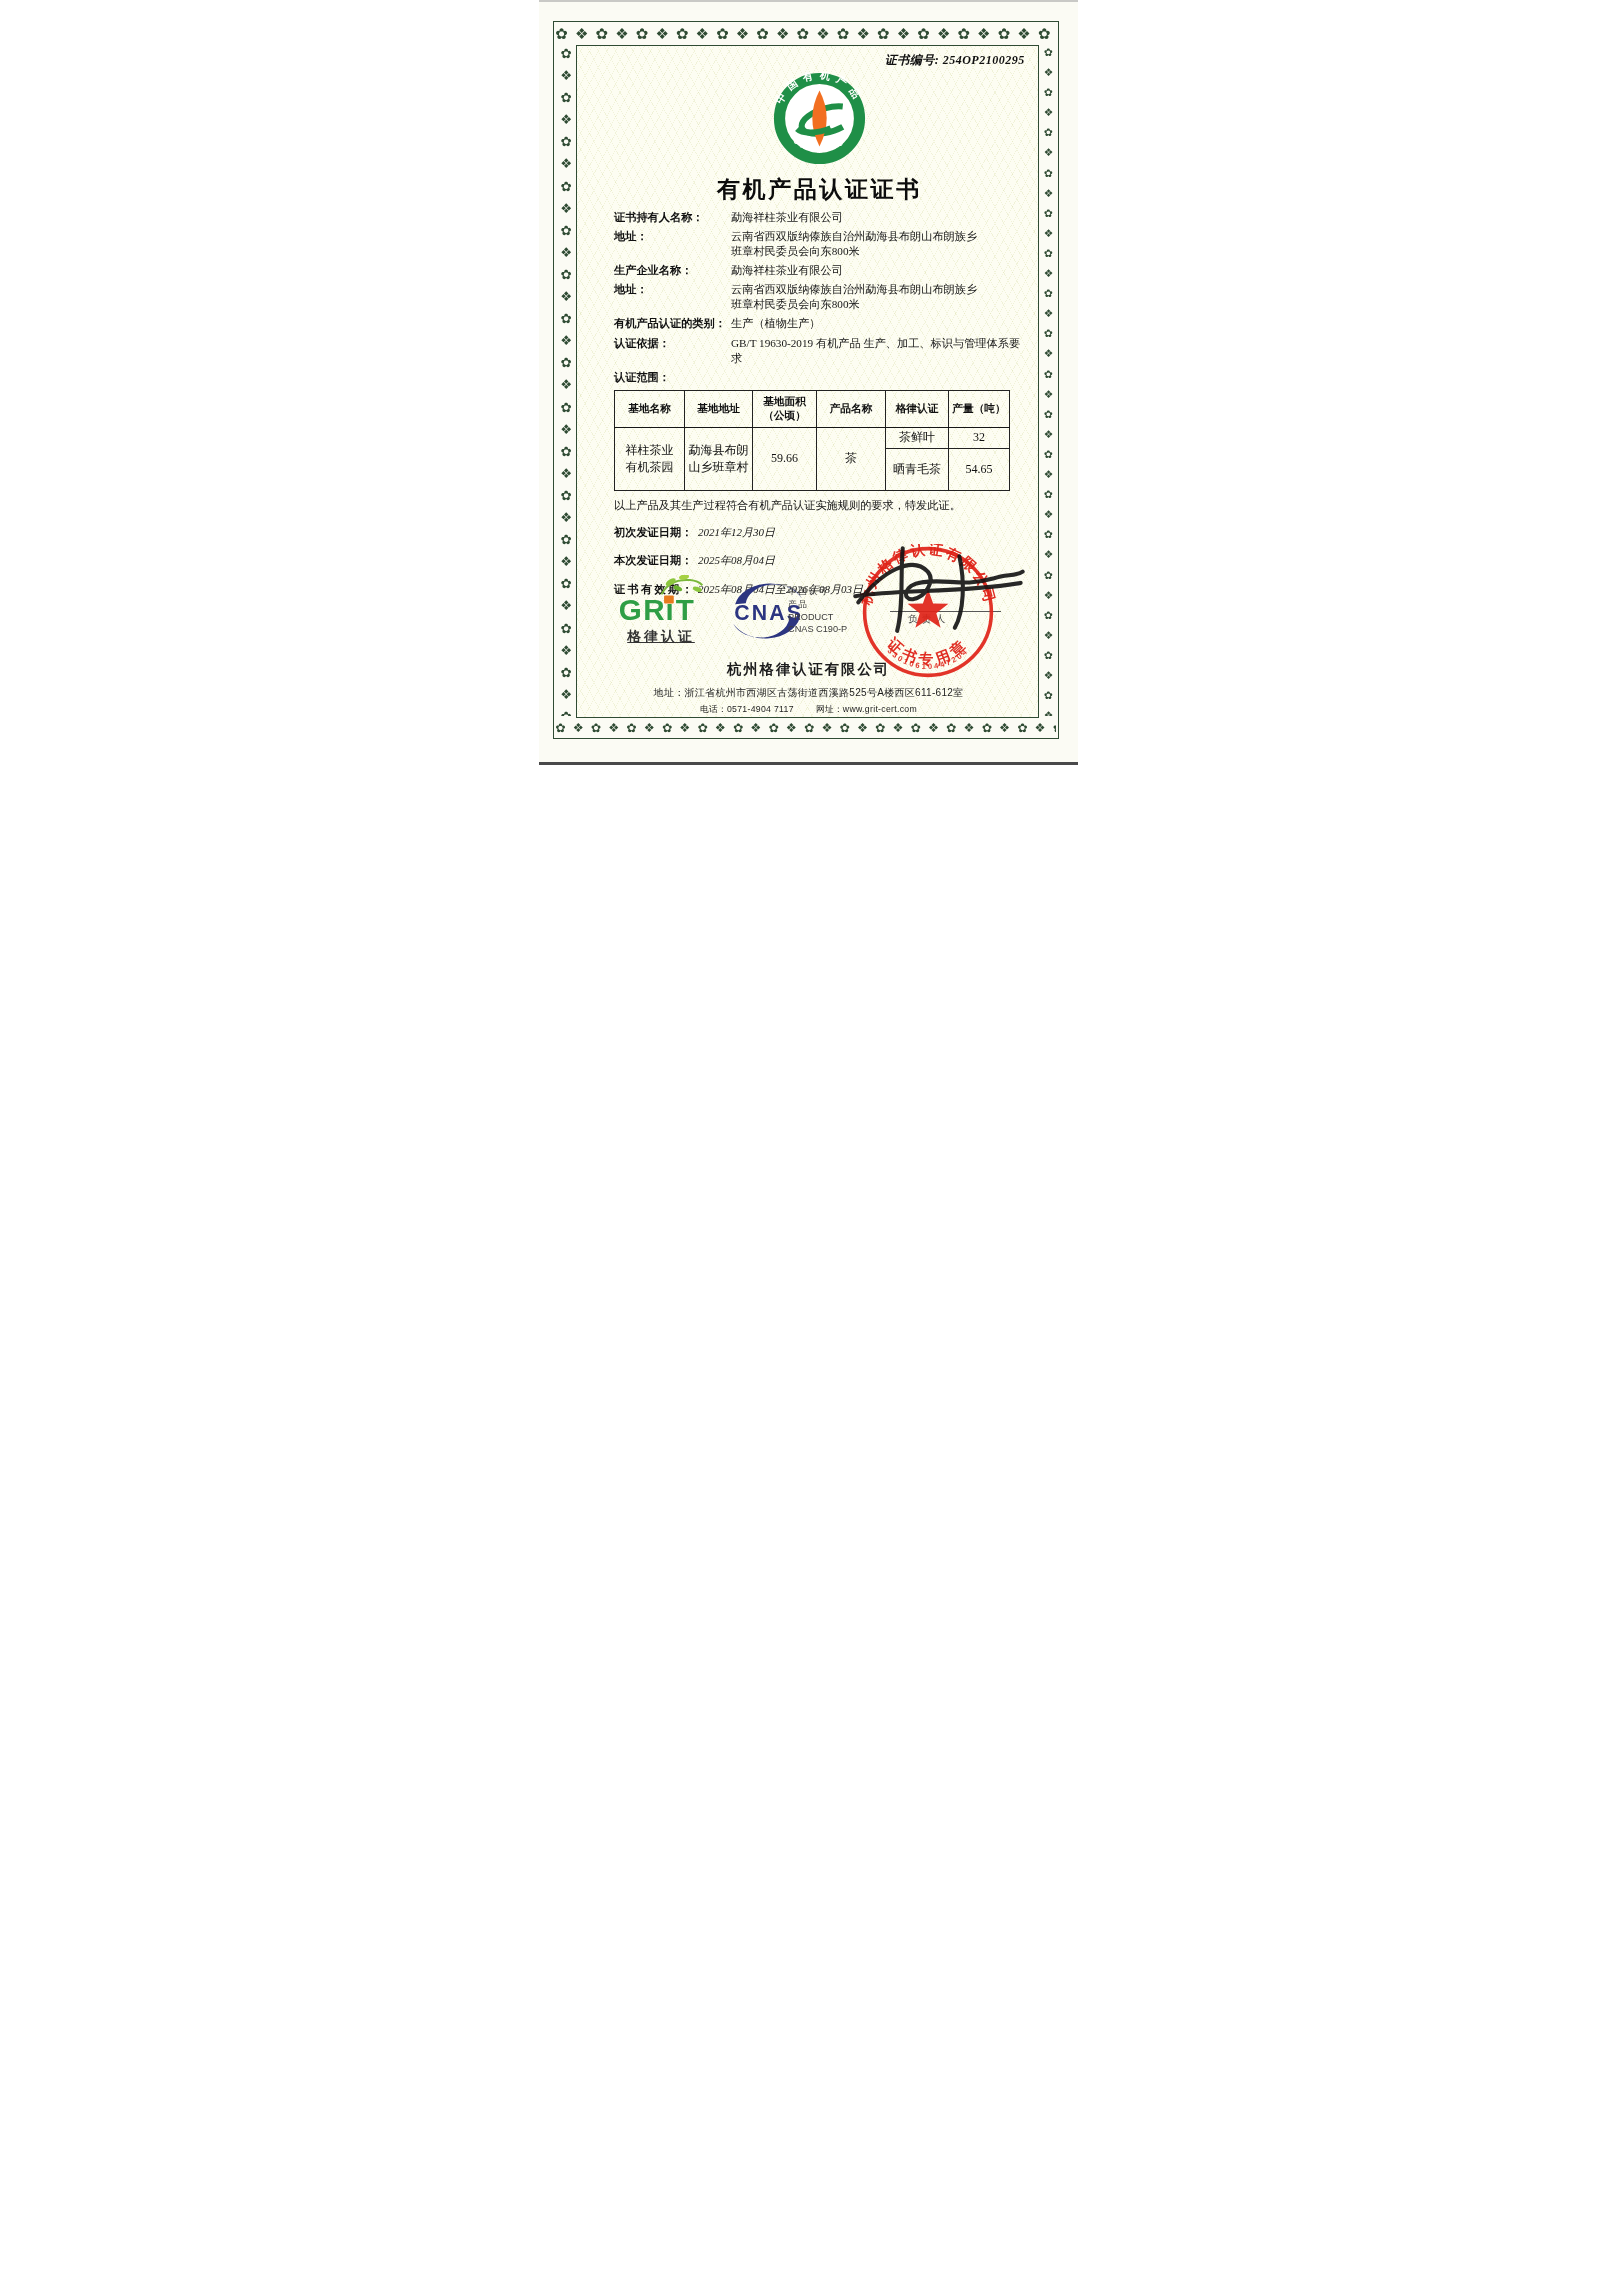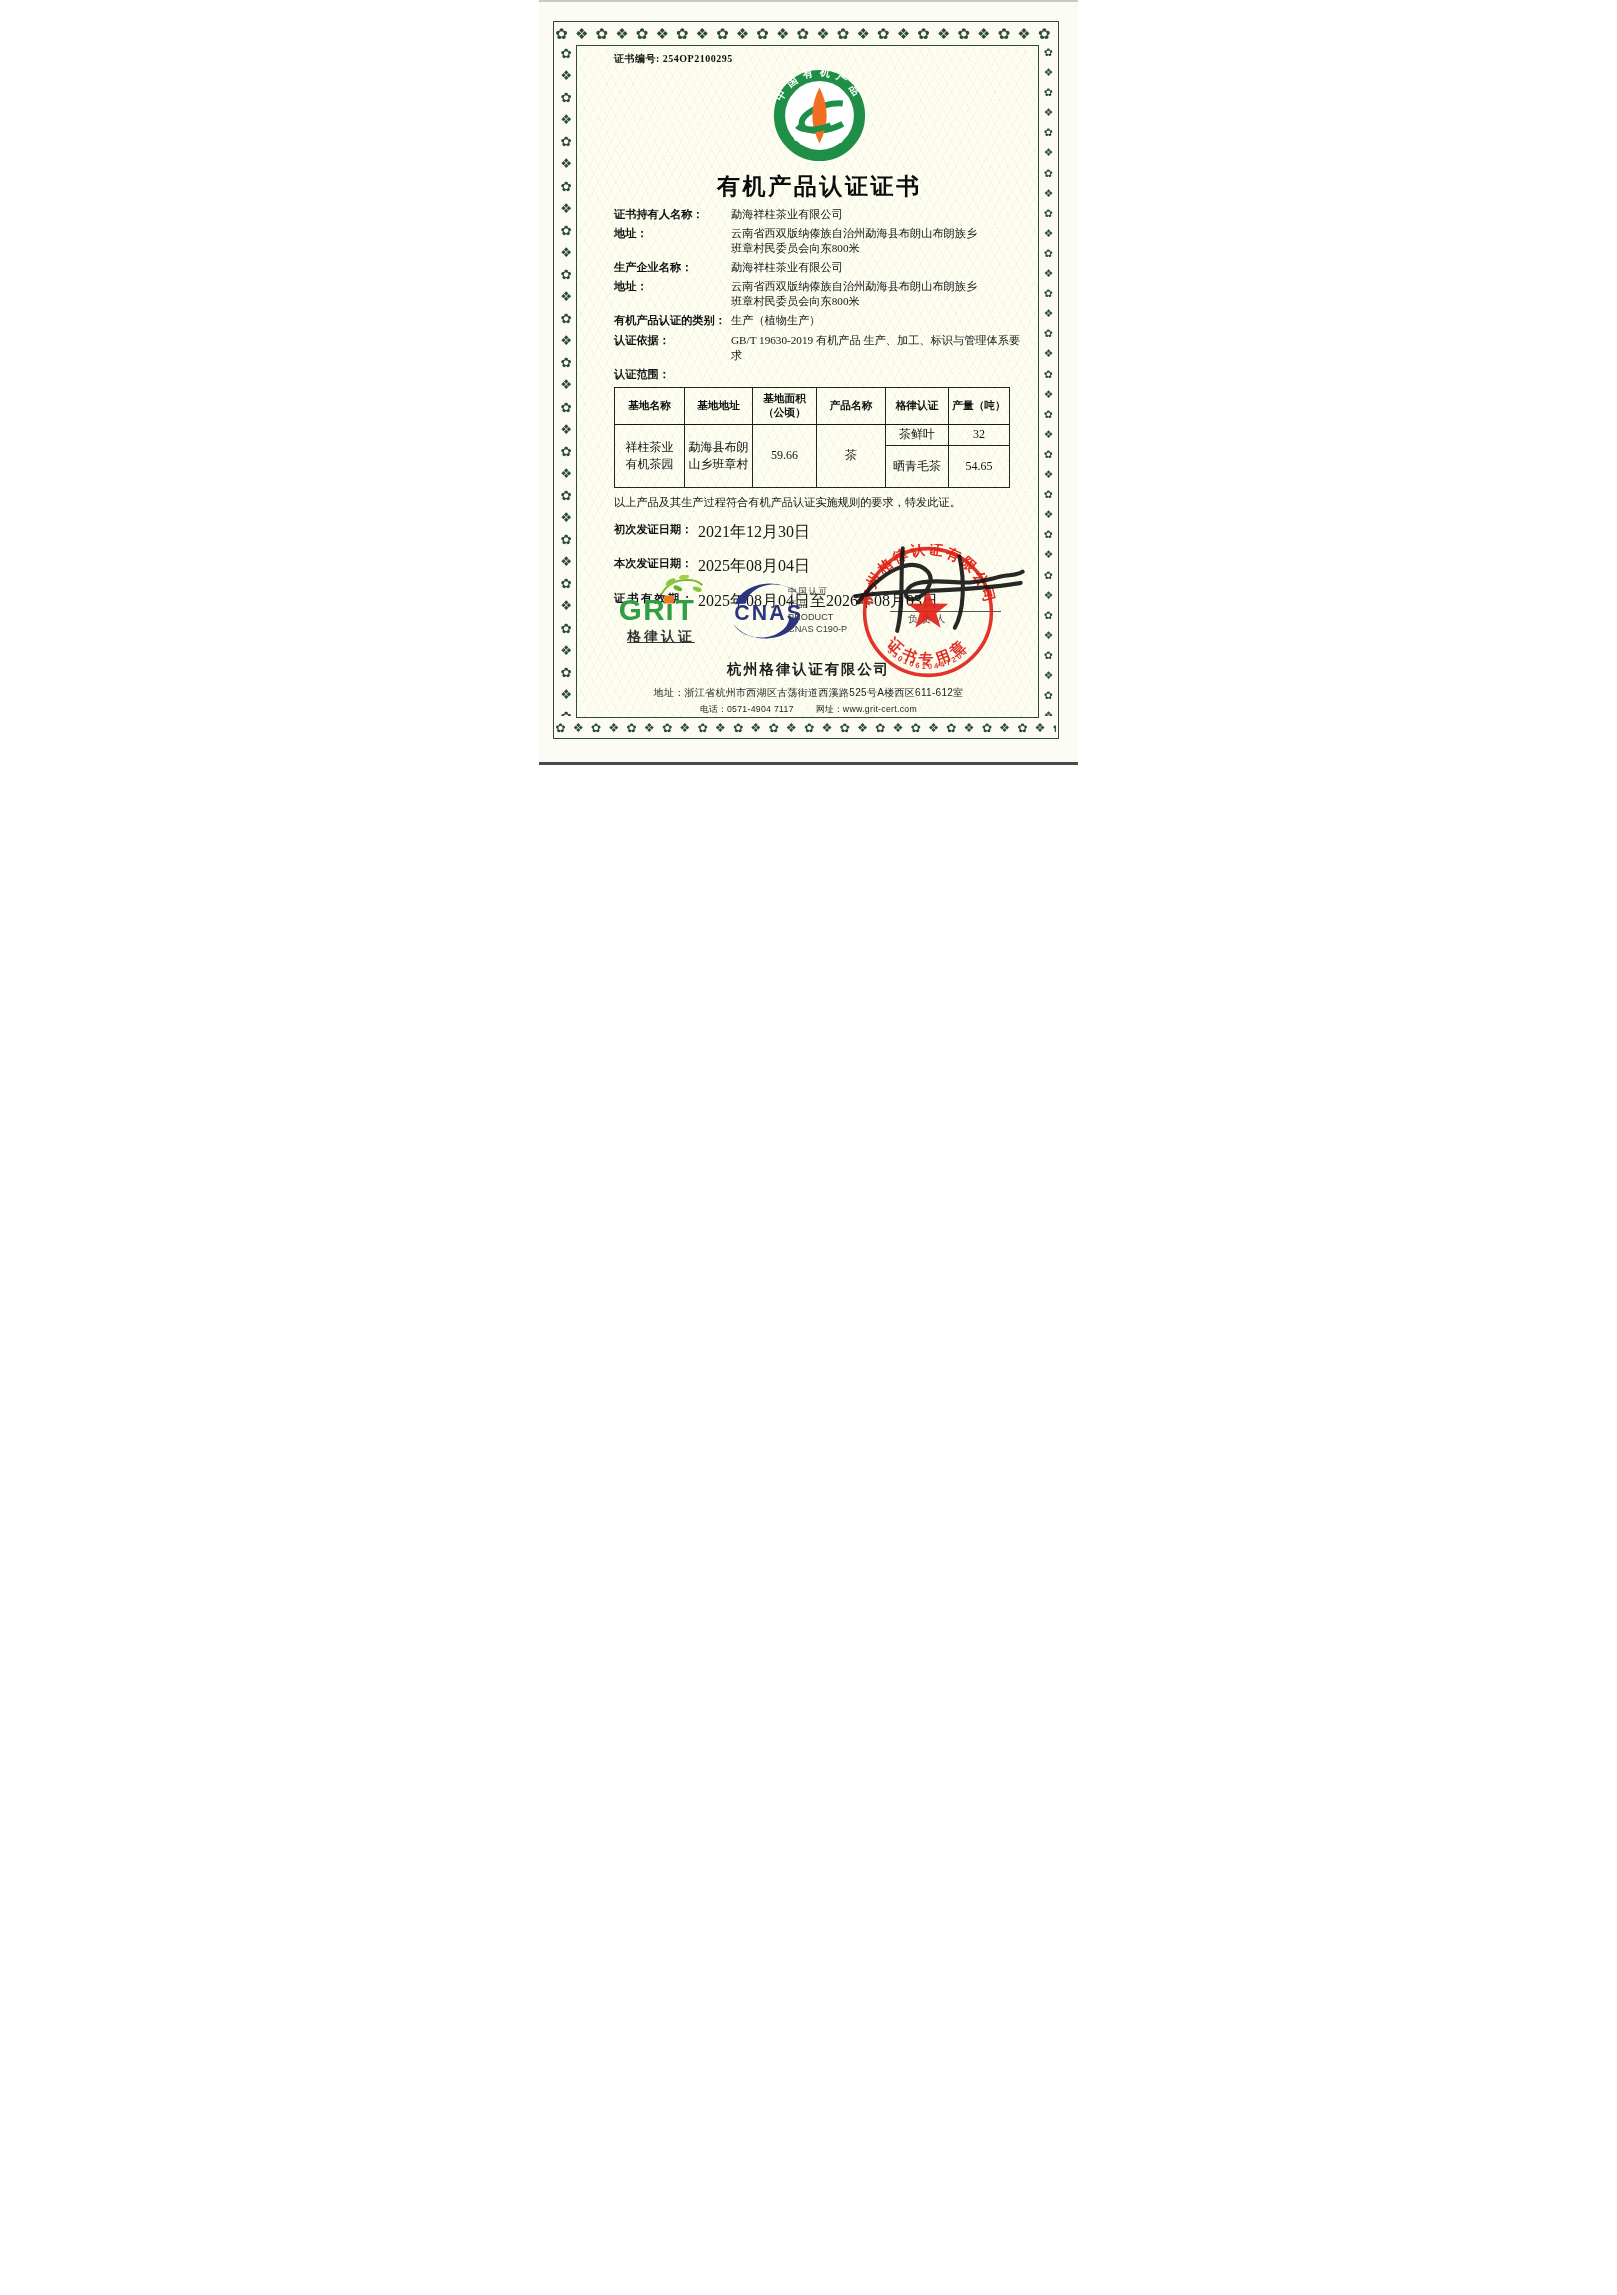"证书编号: 254OP2100295" .cert-line { font-size: 10px -> 12px; font-style: none -> italic; text-align: none -> right }
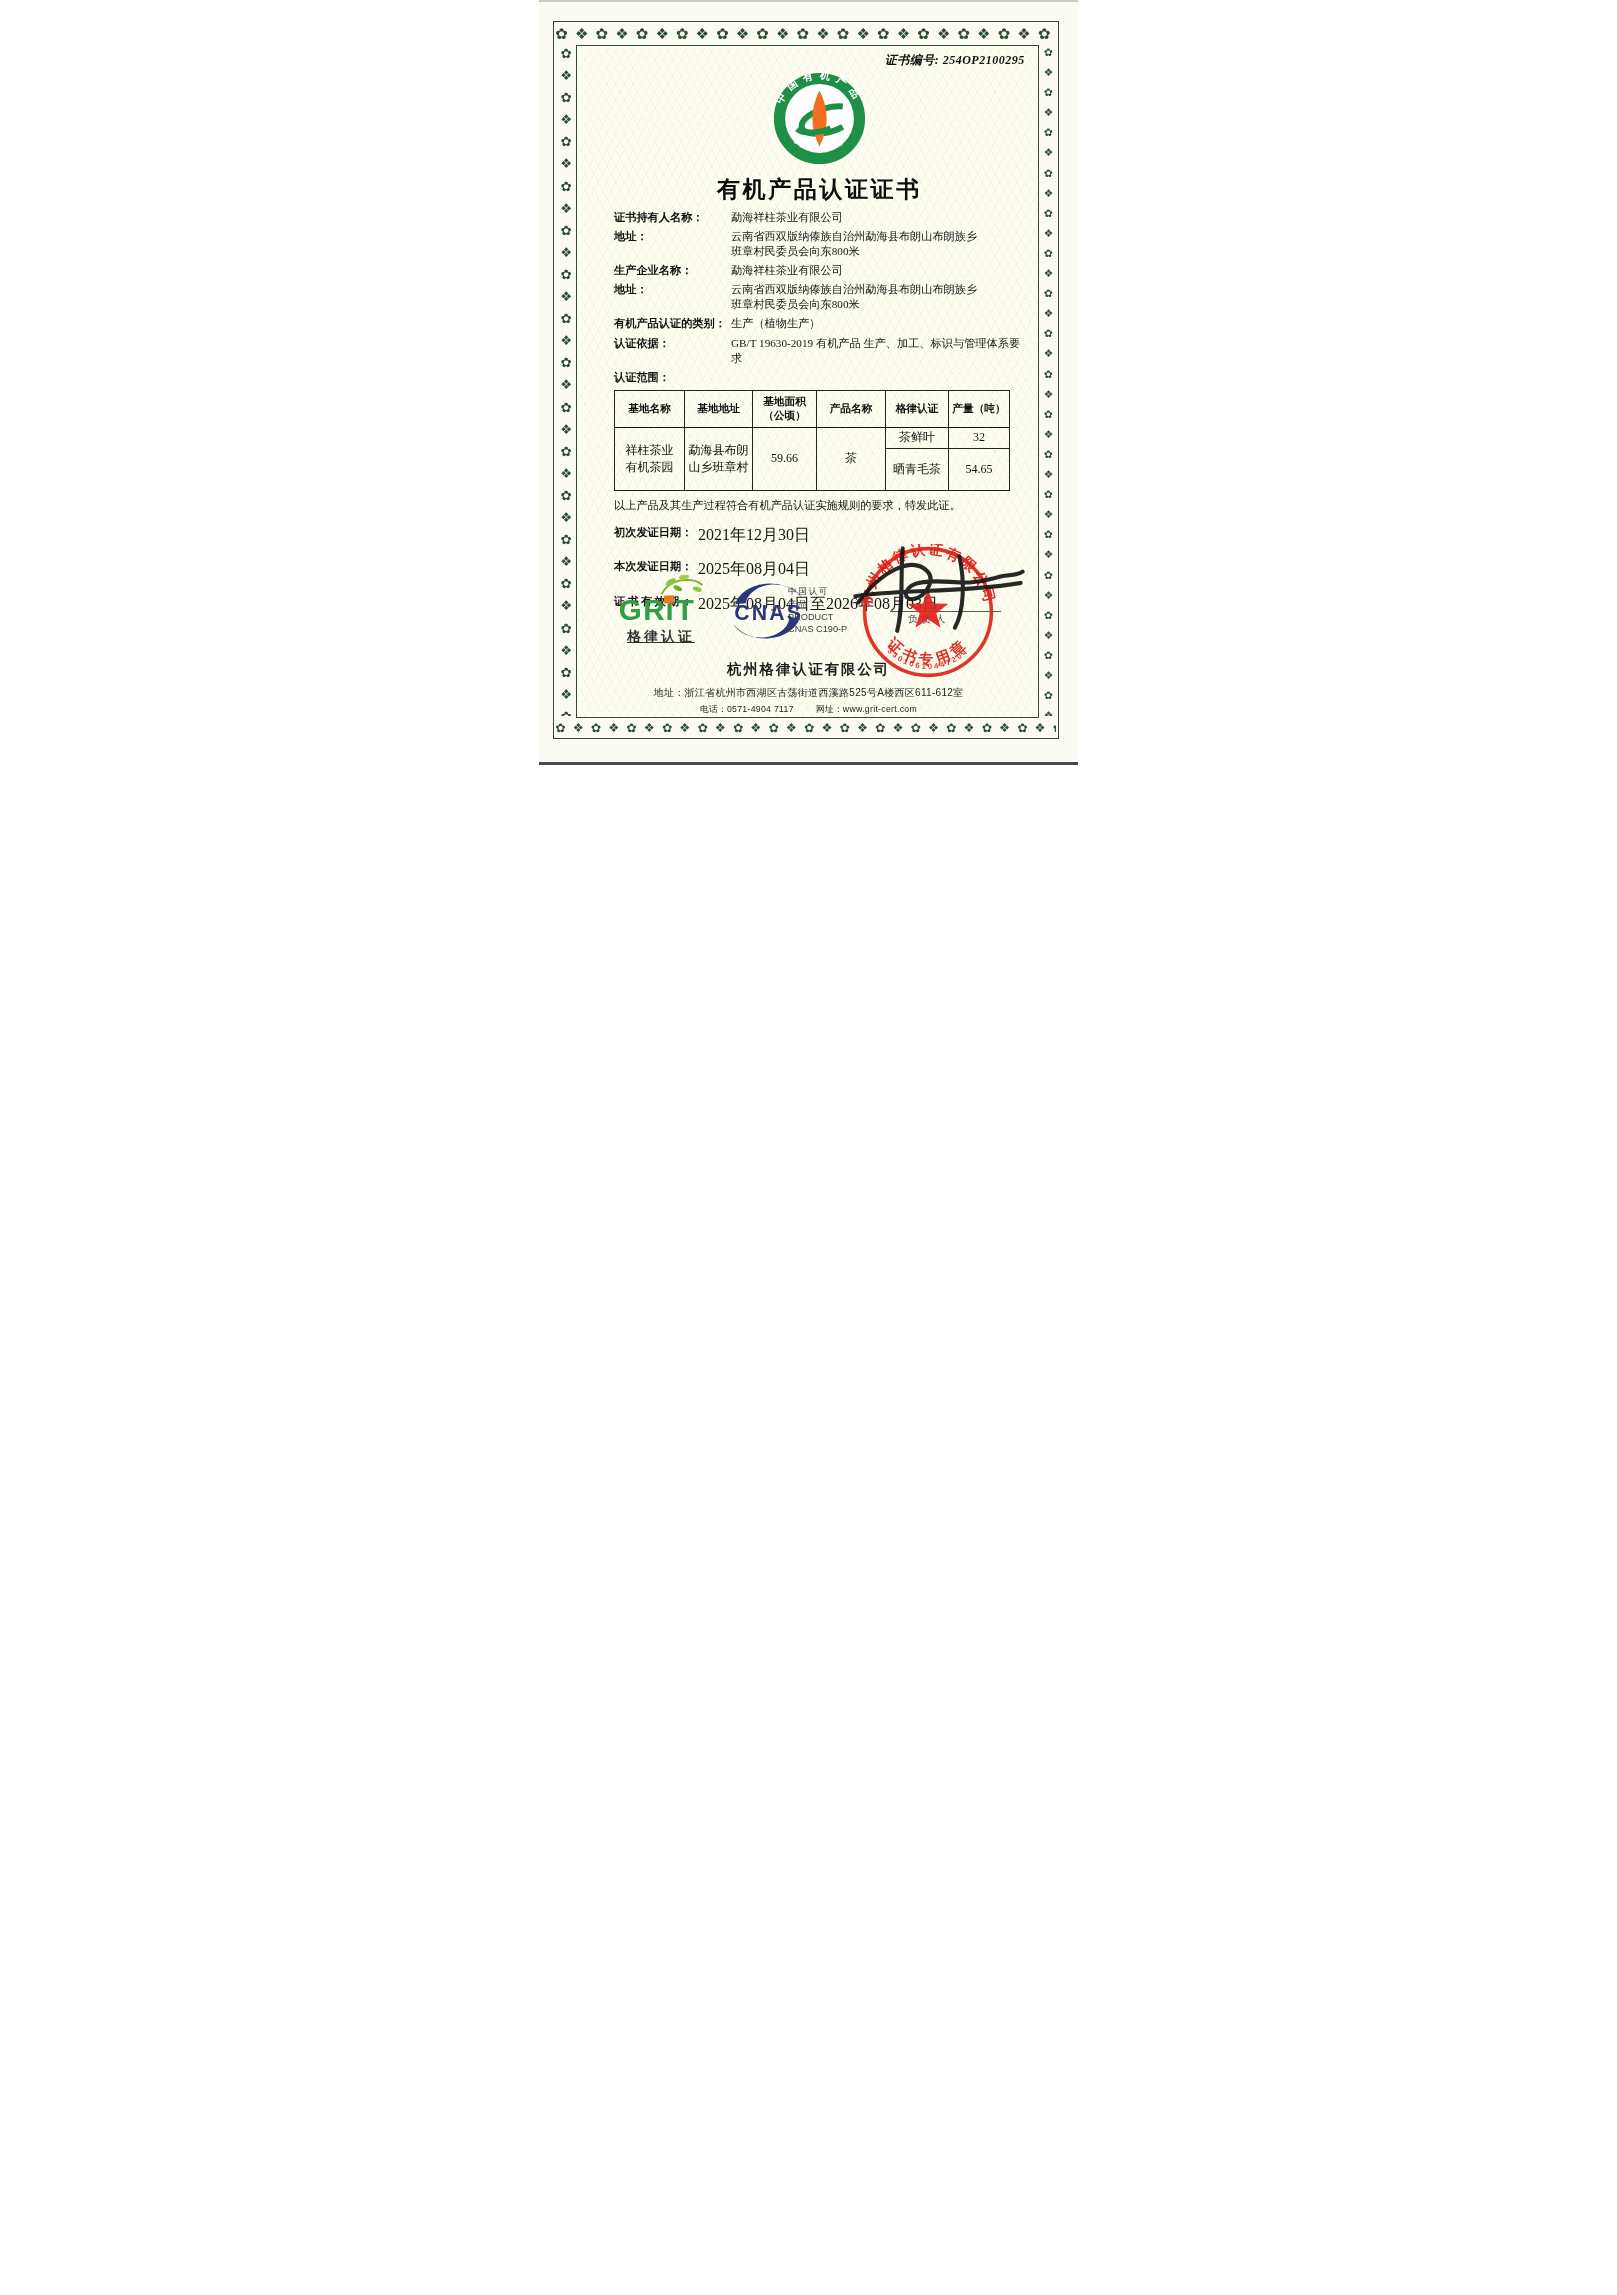"2021年12月30日" .drow .val { font-size: 16px -> 11px; font-style: none -> italic }
